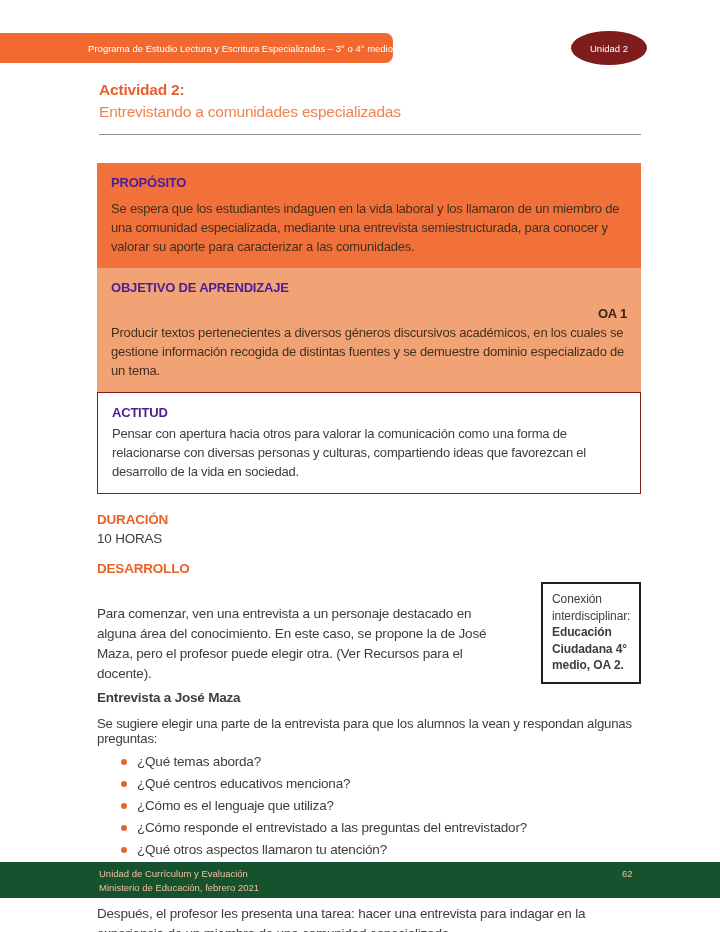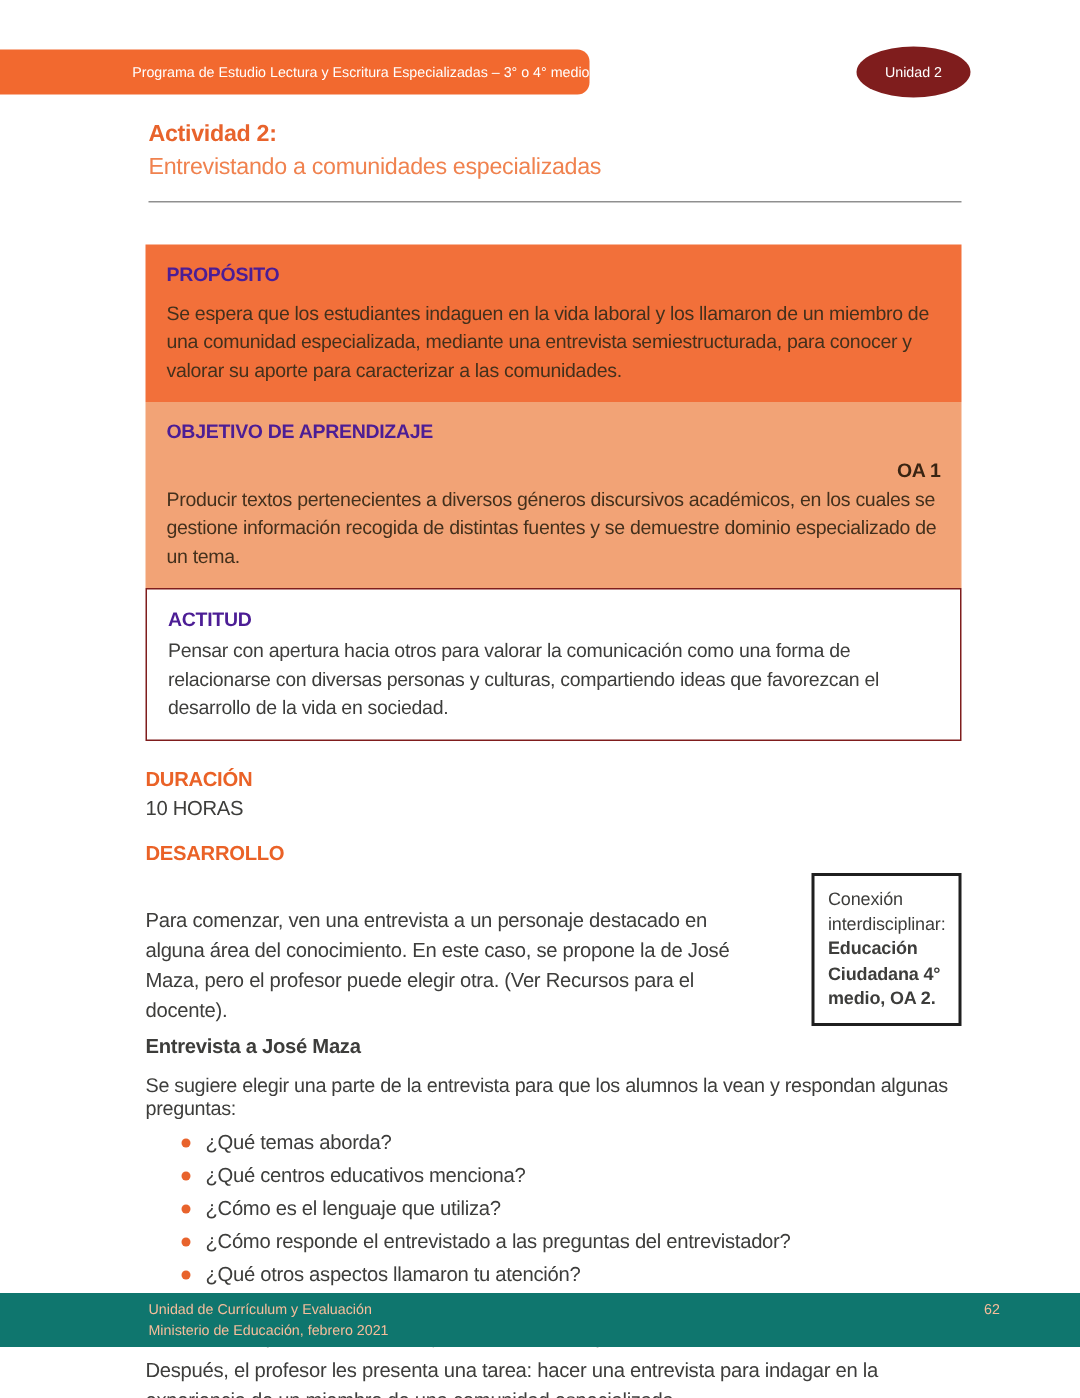"Unidad de Currículum y Evaluación" .footer-bar { background: #0f766e -> #14532d }
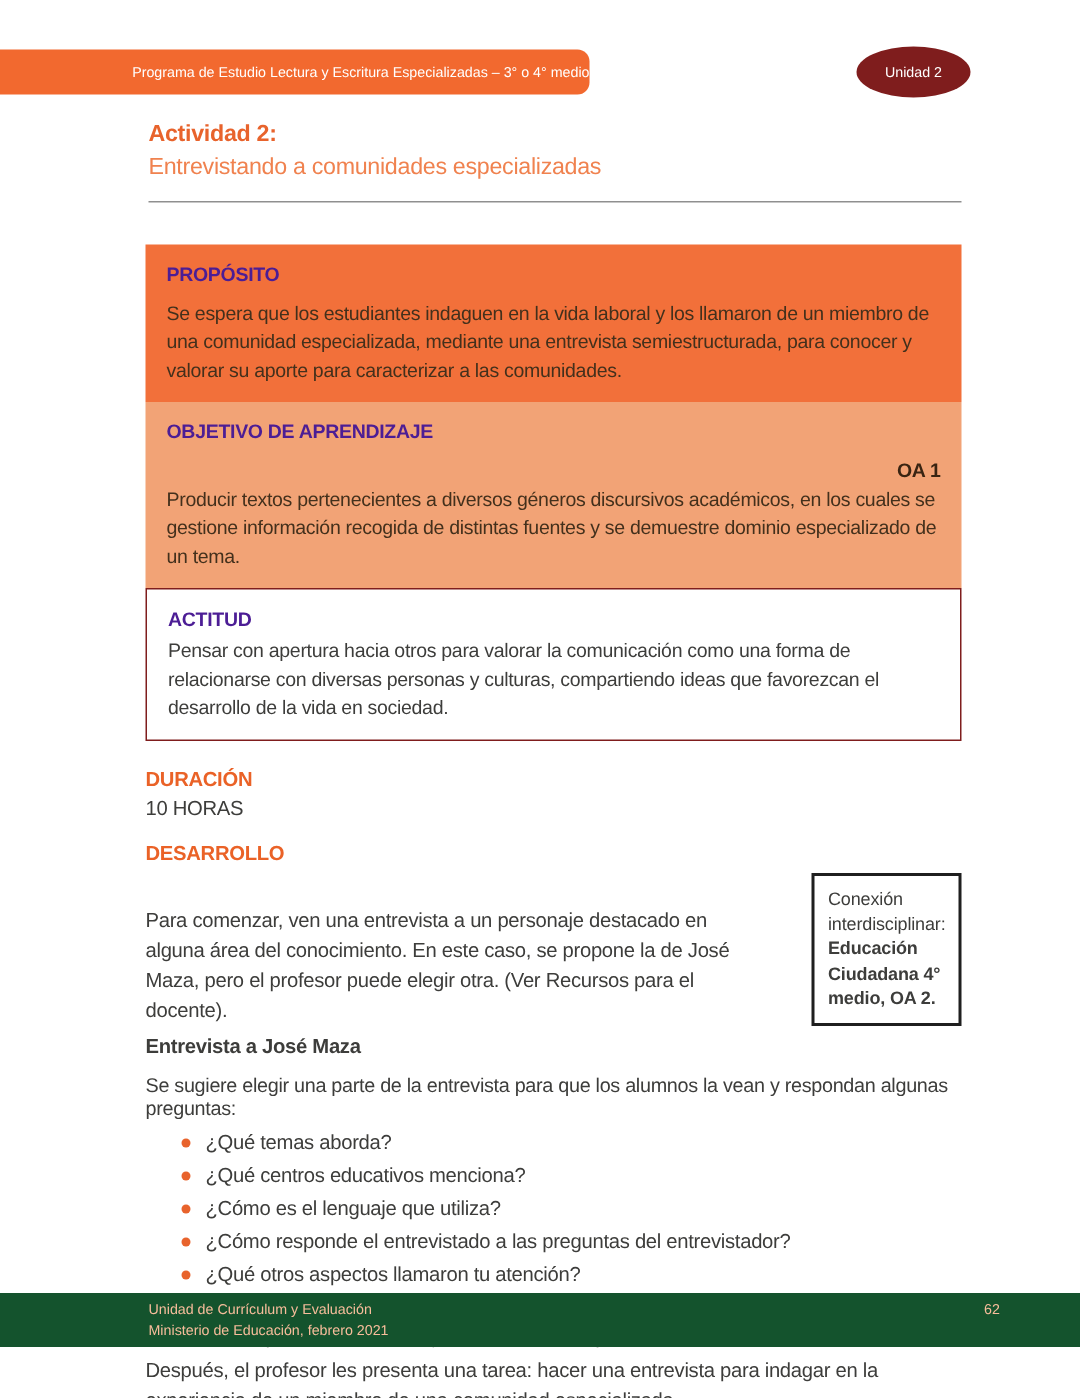"62" .footer-page-number { left: 656px -> 622px }
